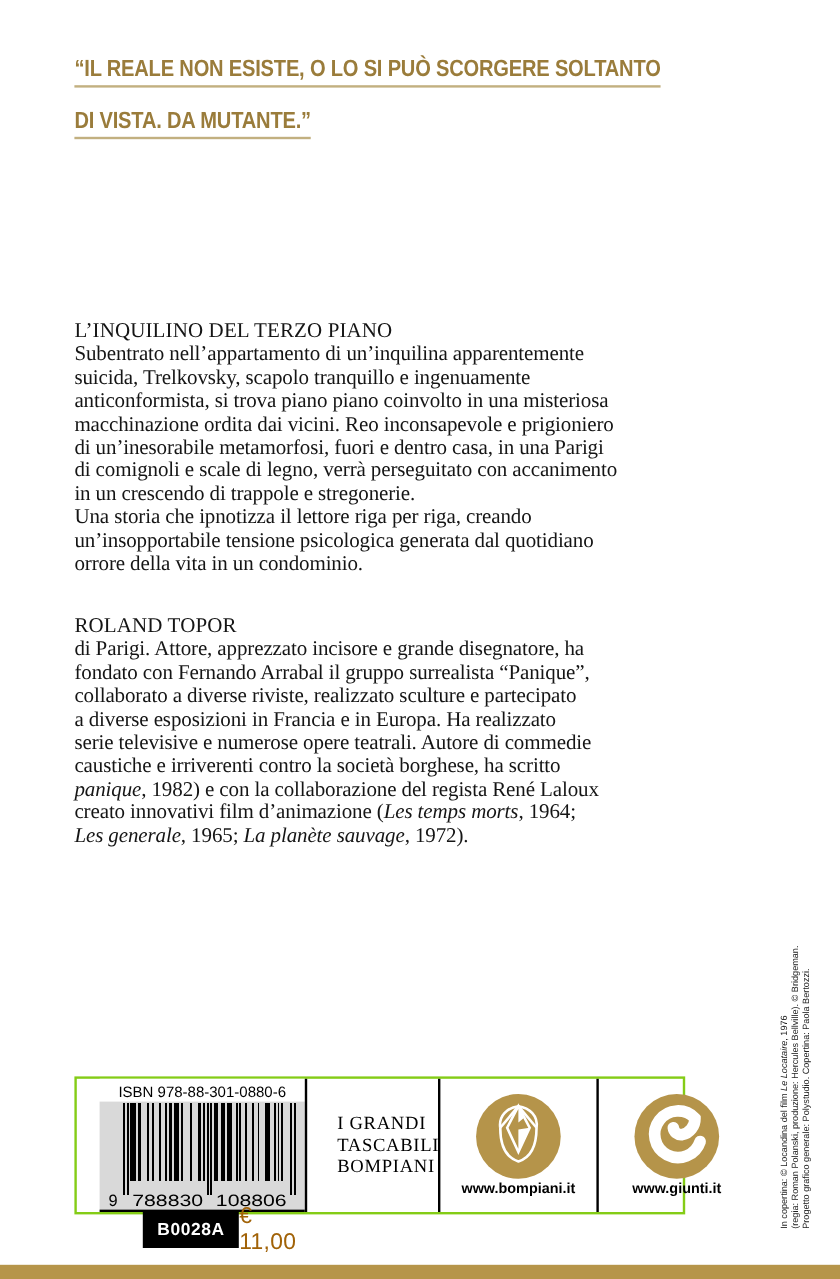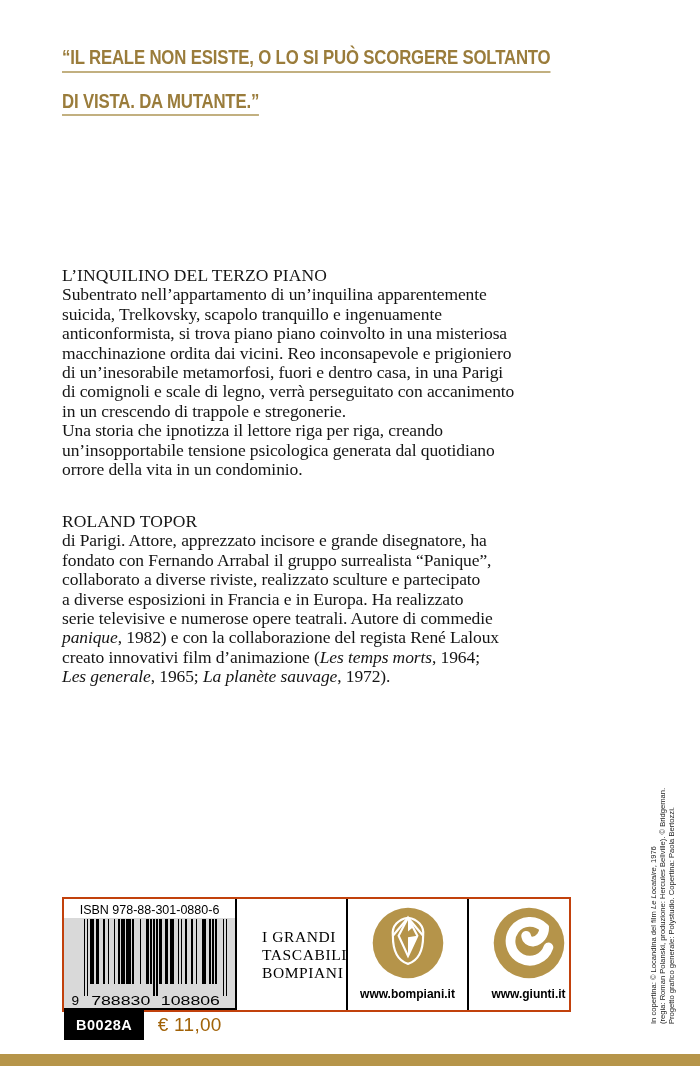"caustiche e irriverenti contro la" div { html: none -> <div><span>caustiche e irriverenti contro la società borghese, ha scritto</span></div> }
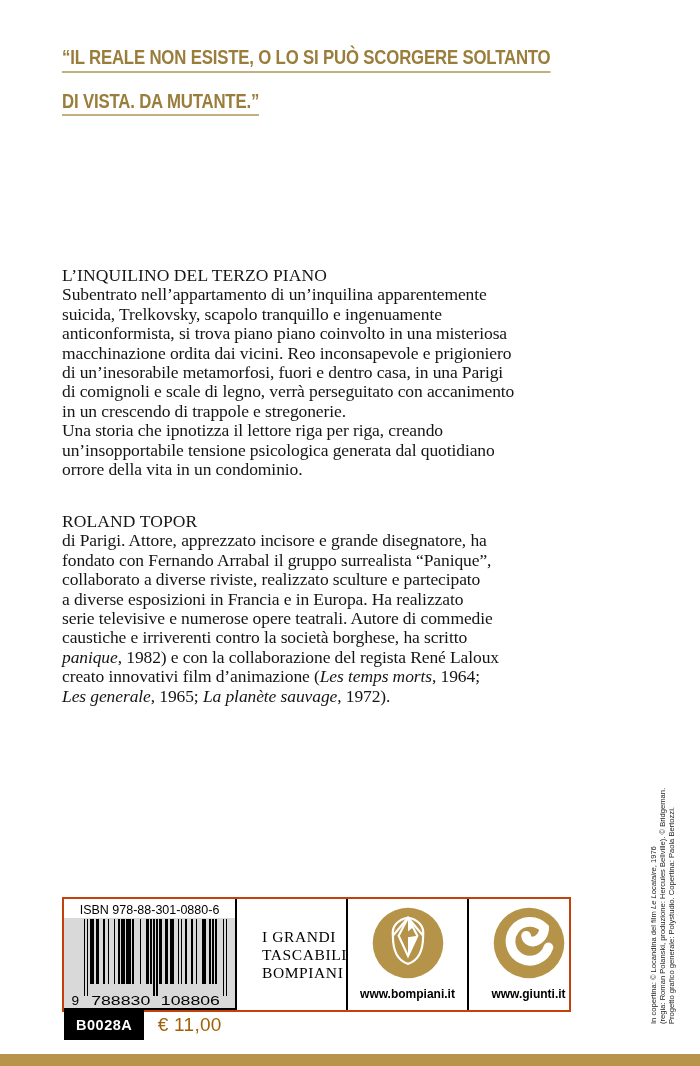"ISBN 978-88-301-0880-6" .strip { border: 2px solid #c2410c -> 2px solid #84cc16; padding-left: none -> 19px }
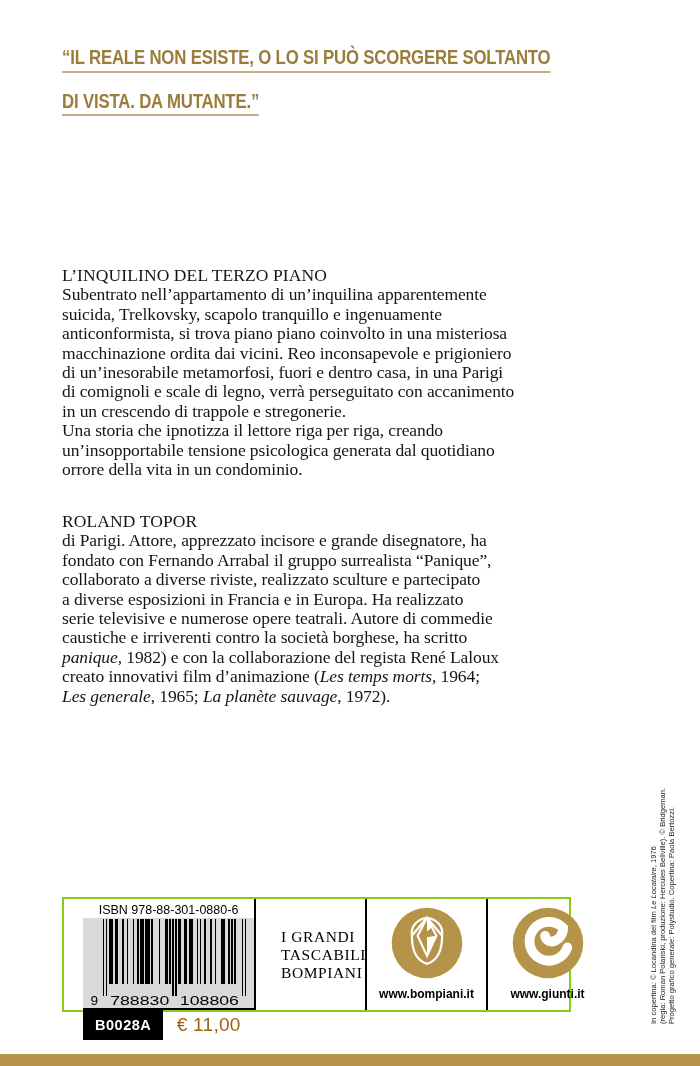"www.bompiani.it" .c-logo { justify-content: space-between -> center; width: 121px -> 132px }
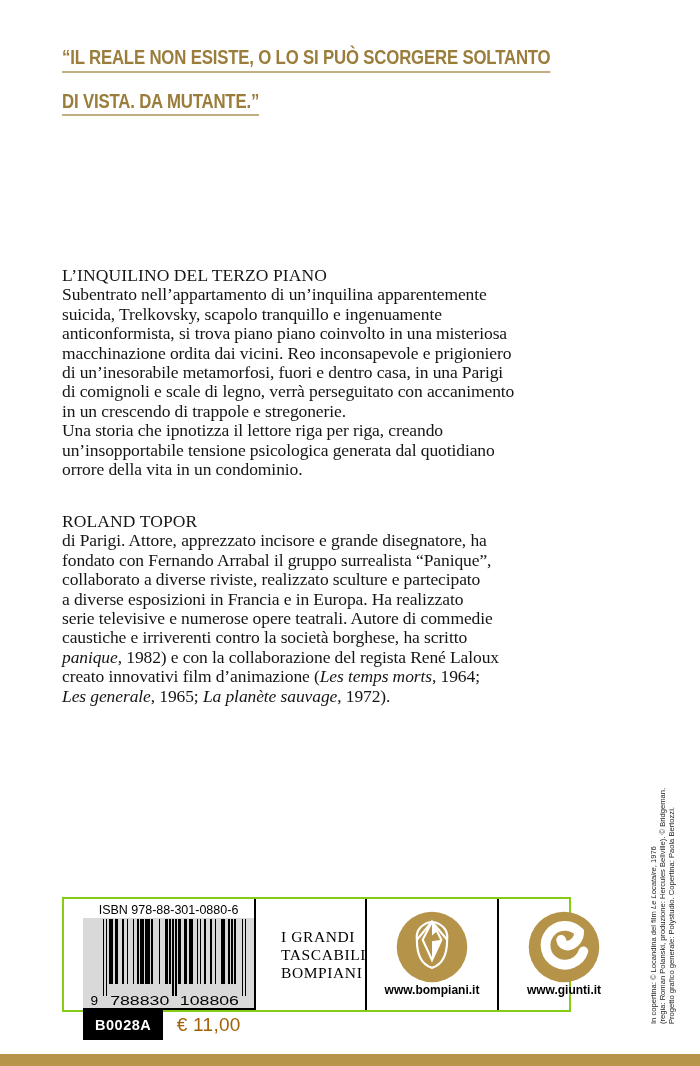"B0028A" .code-box { margin-left: none -> 36px }
